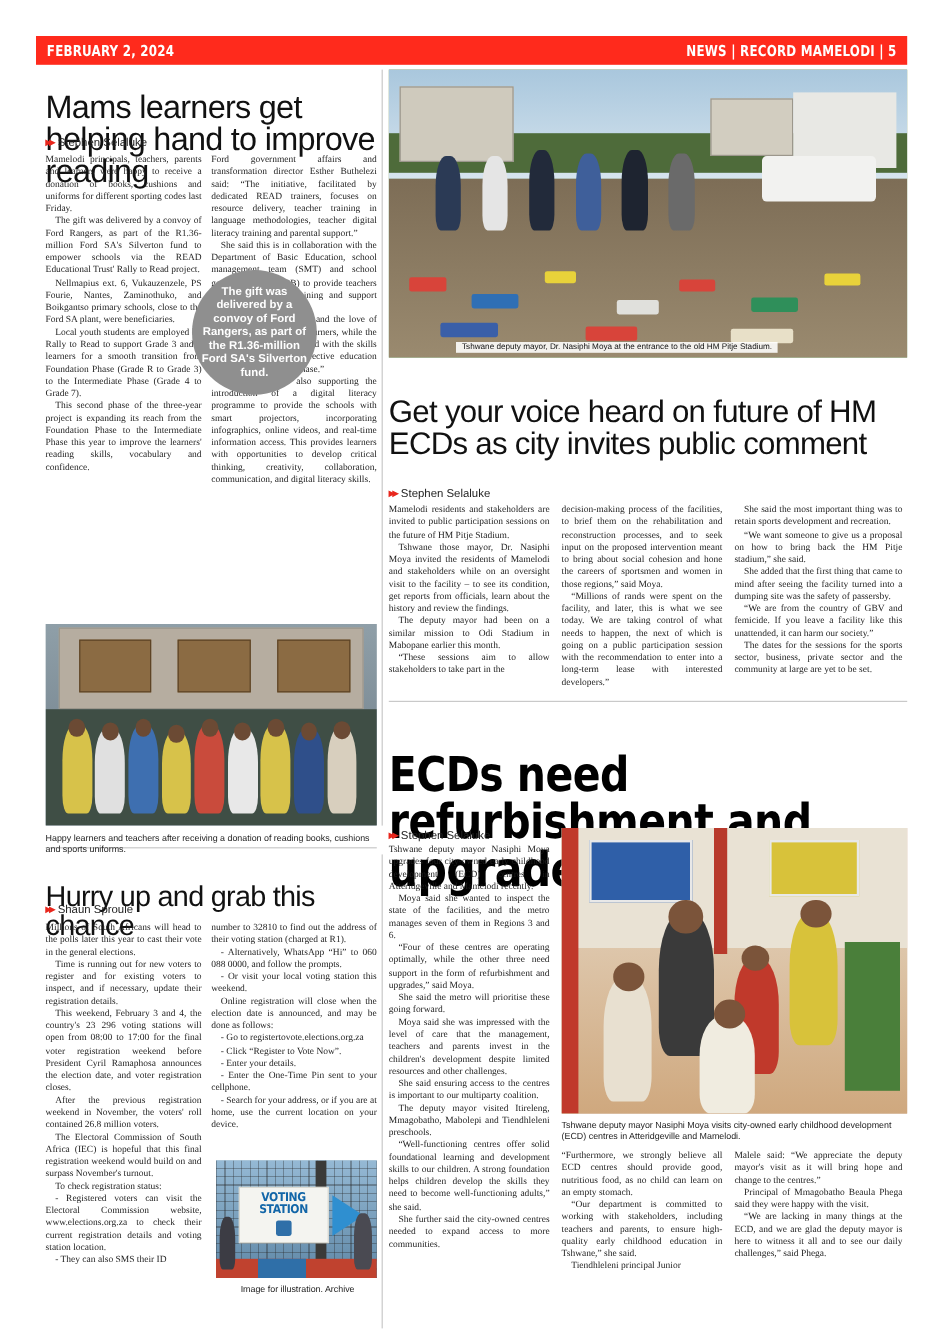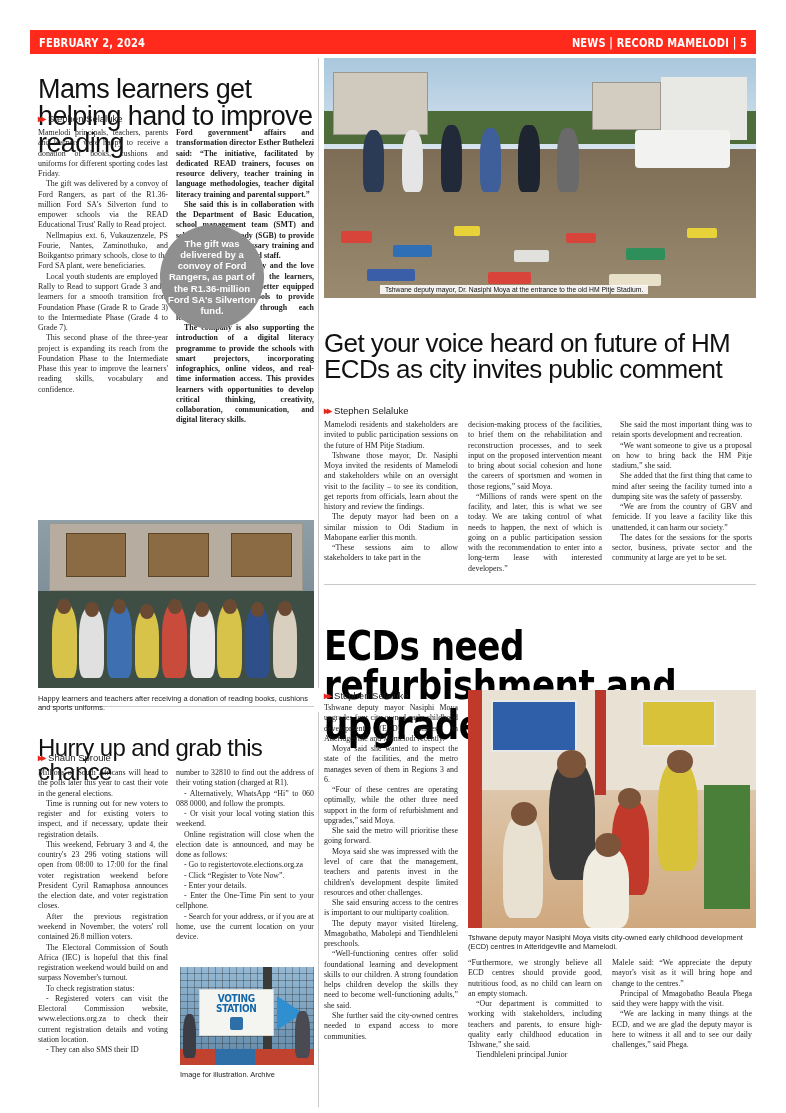"Ford government affairs and" #a1-col2 { font-weight: bold -> none }
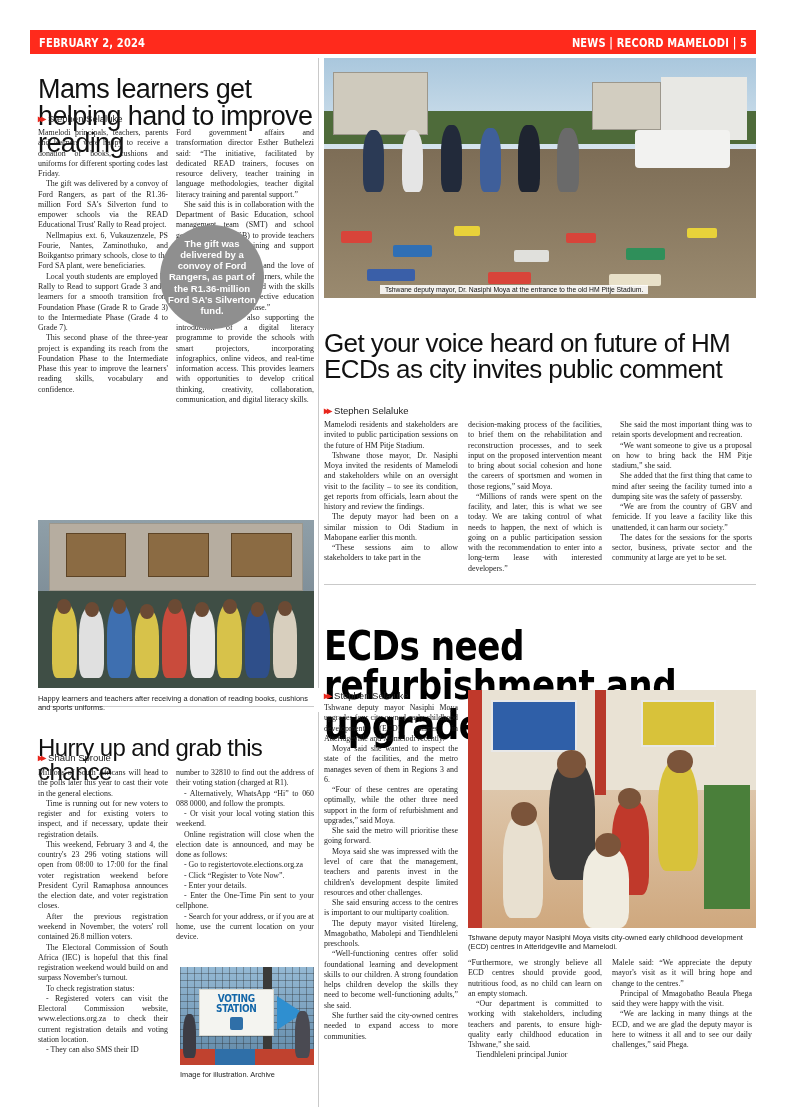"Image for illustration. Archive" #a3-cap { text-align: none -> center }
